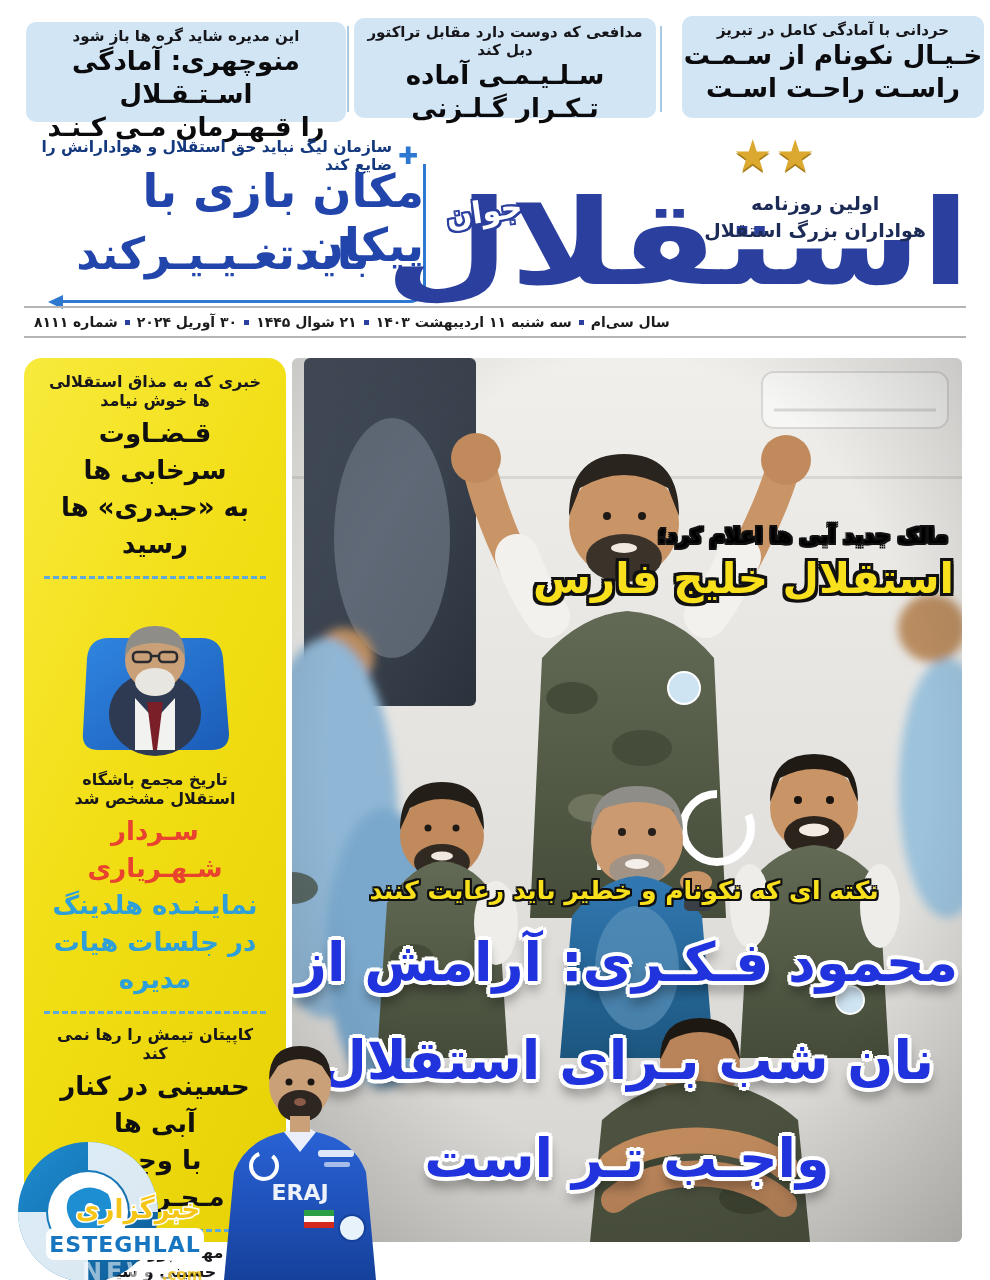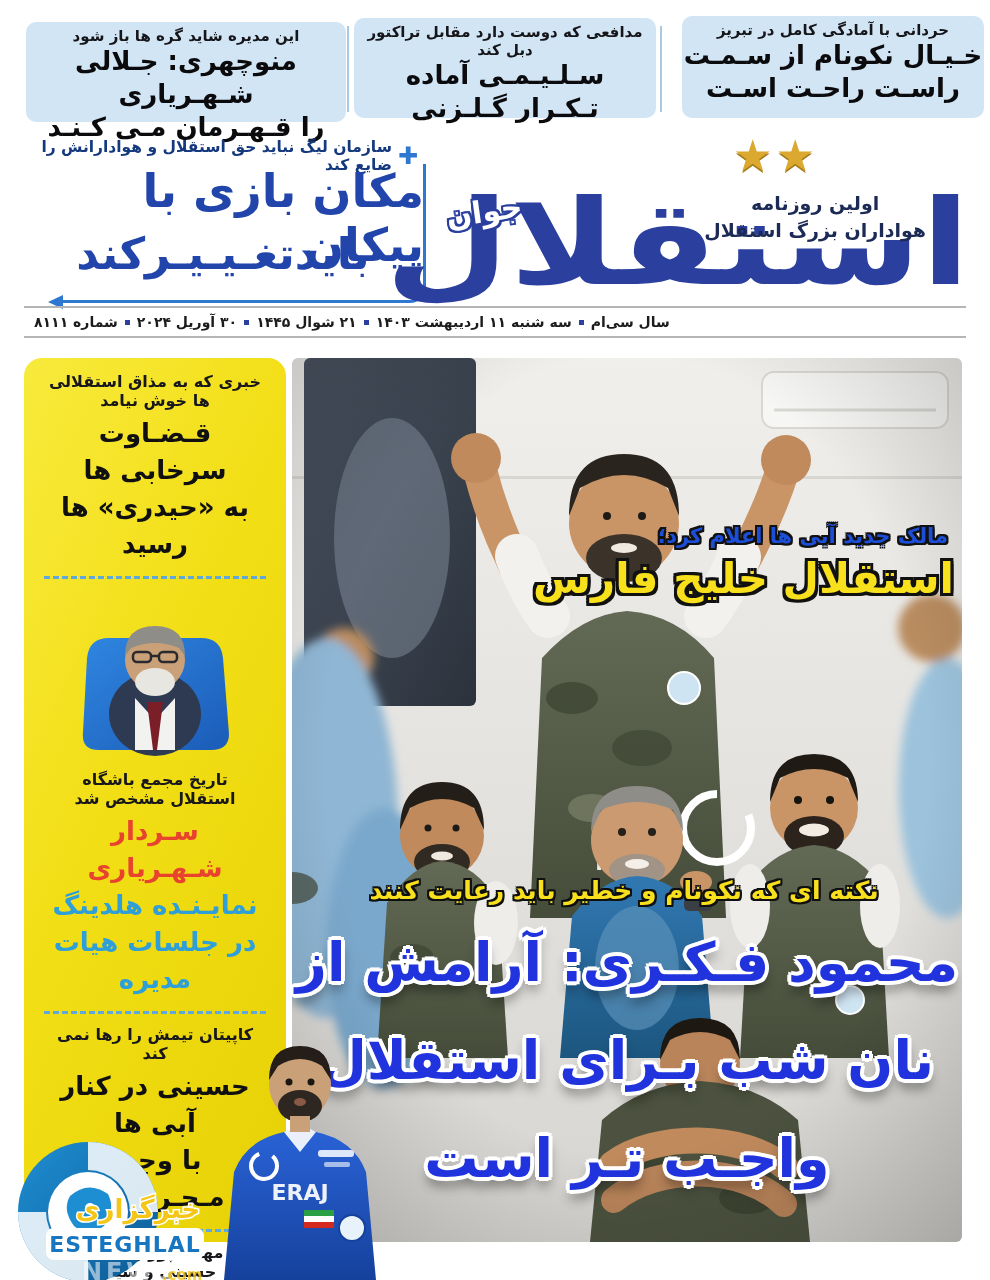"منوچهری: جـلالی شـهـریاری" div.hline { text: جـلالی شـهـریاری -> آمادگی اسـتـقـلال }
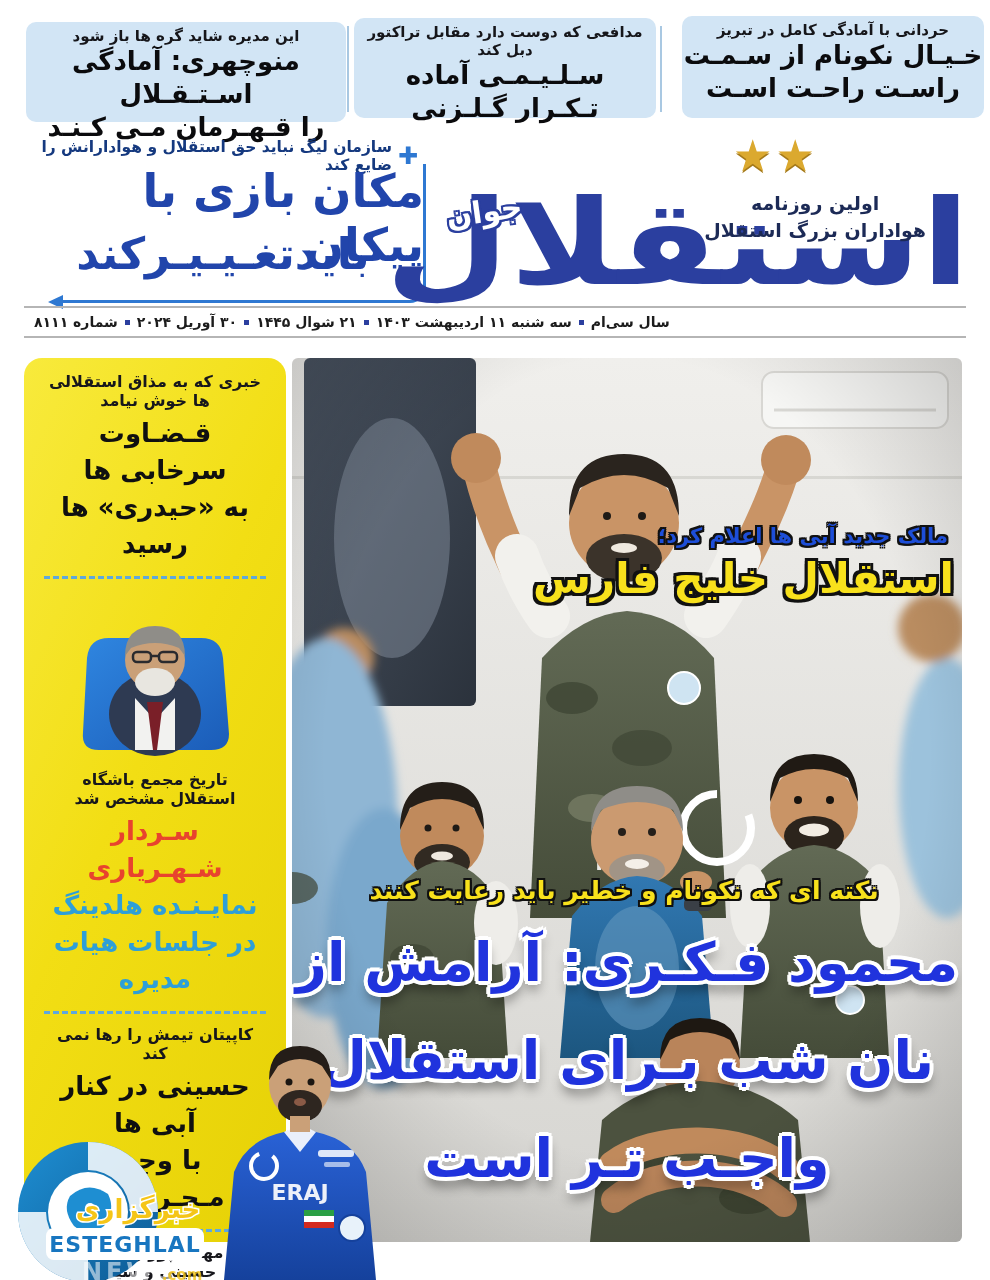"مالک جدید آبی ها اعلام" .owner-kicker { color: #1d4ed8 -> #000000 }
